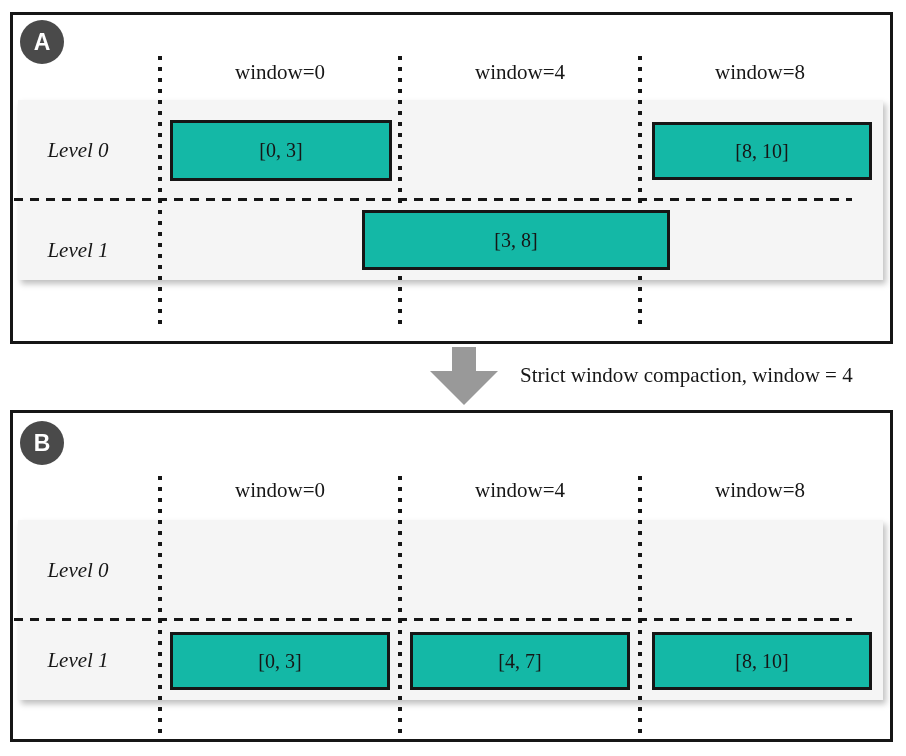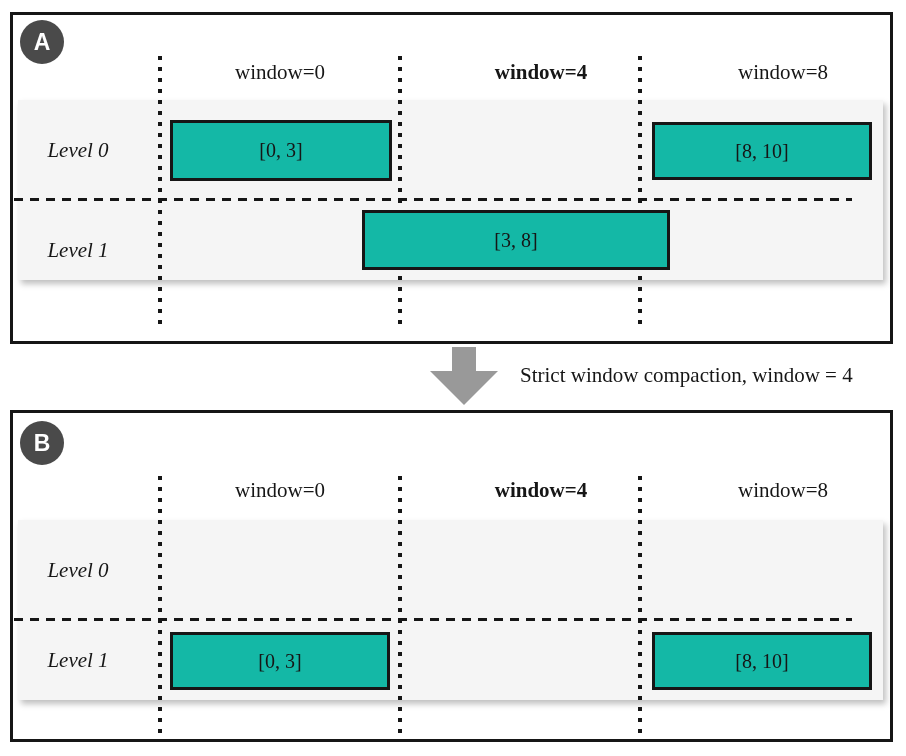"window=4" .ch2 { font-weight: bold -> none; left: 408px -> 387px }
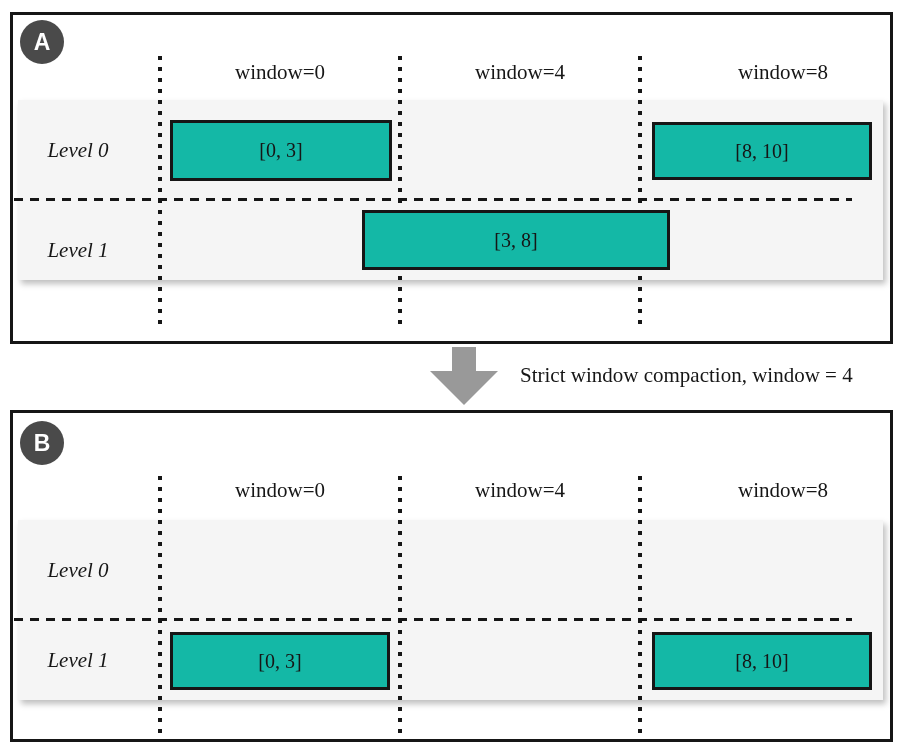"window=8" .ch3 { left: 650px -> 627px }
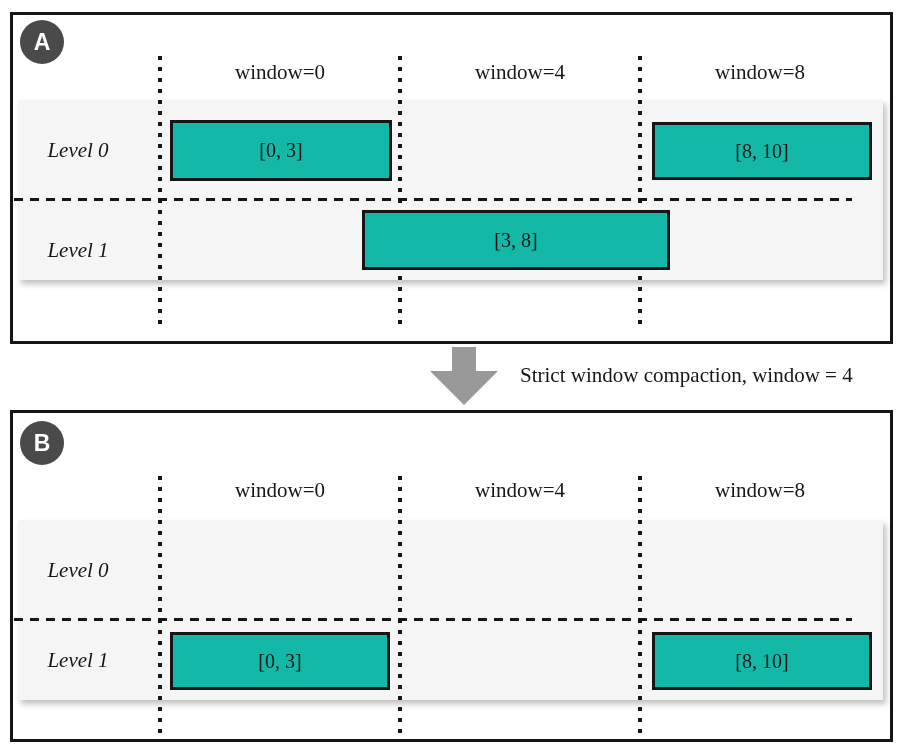"[4, 7]" div.range-box { html: none -> <div>[4, 7]</div> }
